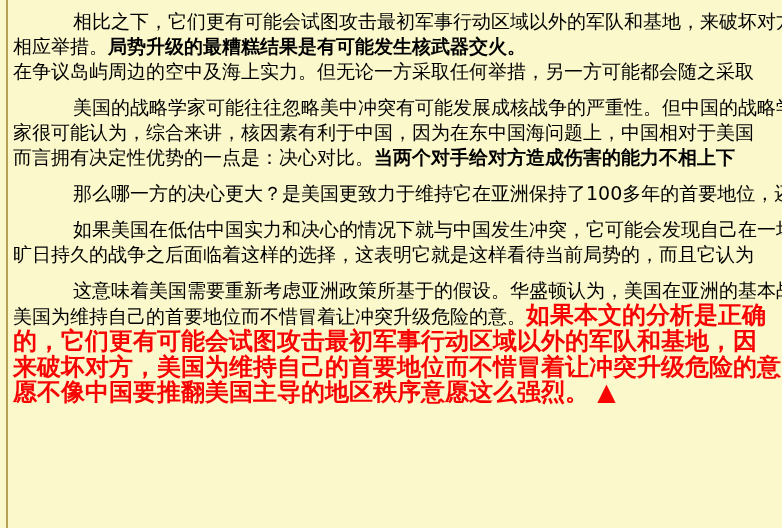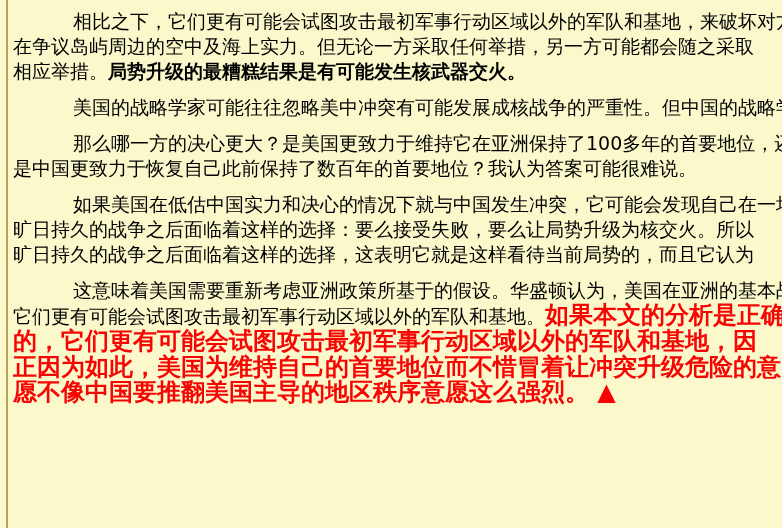"在争议岛屿周边的空中及海上实力。但无论一方采取任何举措，另一方可能都会随之采取" div.line { order: before "相应举措。局势升级的最糟糕结果是有可能发生核武器交火。" -> after "相应举措。局势升级的最糟糕结果是有可能发生核武器交火。" }
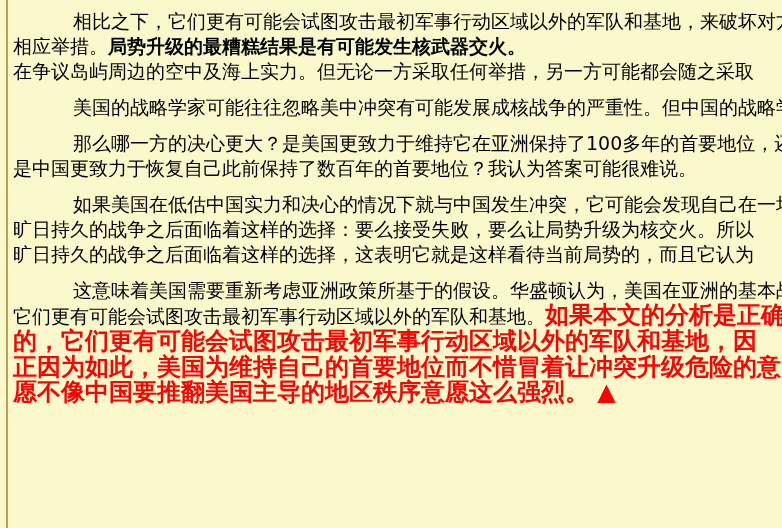"家很可能认为，综合来讲，核因素有利于中国，因为在东中国海问题上，中国相对于美国" div.line { html: none -> <div><span>家很可能认为，综合来讲，核因素有利于中国，因为在东中国海问题上，中国相对于美国</span></div> }
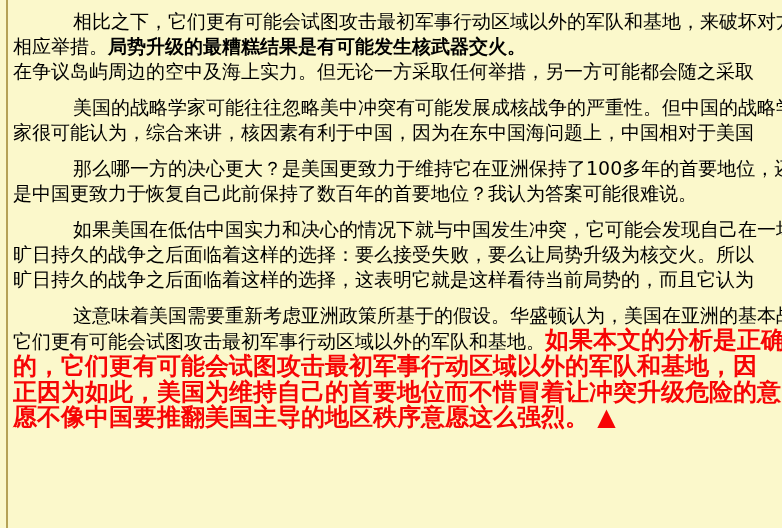"而言拥有决定性优势的一点是：决心对比。当两个对手给对方造成伤害的能力不相上下" div.line { html: none -> <div><span>而言拥有决定性优势的一点是：决心对比。</span><span>当两个对手给对方造成伤害的能力不相上下</span></div> }
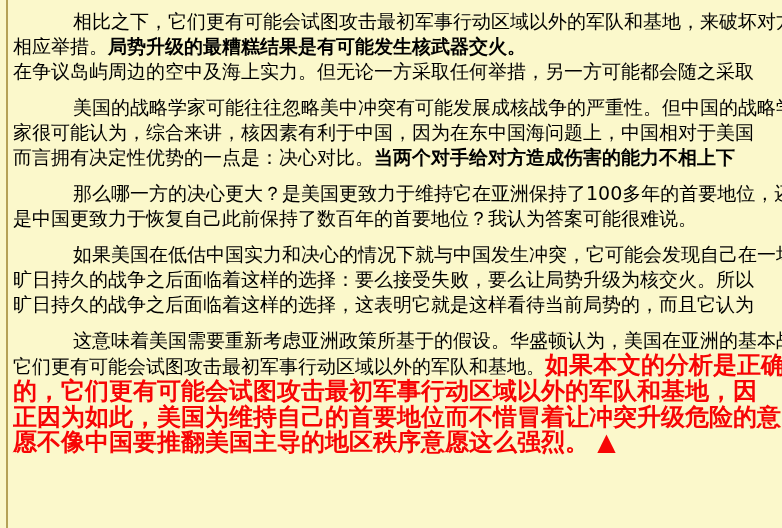"是中国更致力于恢复自己此前保持了数百年的首要地位？我认为答案可能很难说。" div.line { html: <div><span>是中国更致力于恢复自己此前保持了数百年的首要地位？我认为答案可能很难说。</span></div> -> none }
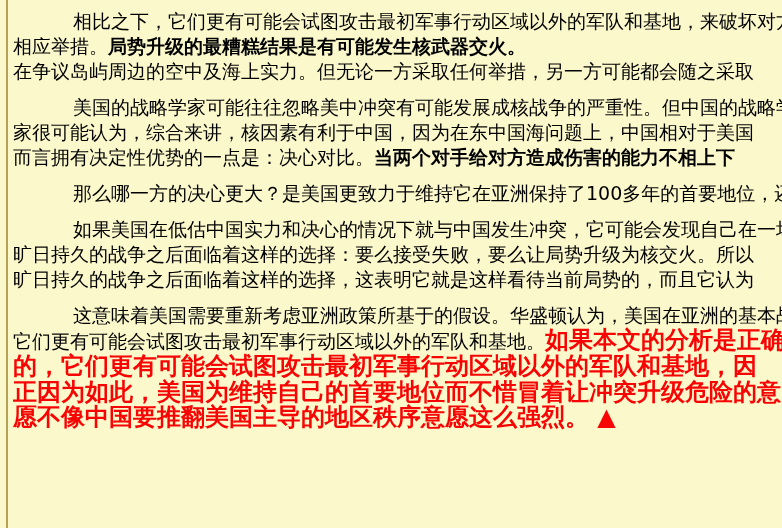"旷日持久的战争之后面临着这样的选择：要么接受失败，要么让局势升级为核交火。所以" div.line { html: <div><span>旷日持久的战争之后面临着这样的选择：要么接受失败，要么让局势升级为核交火。所以</span></div> -> none }
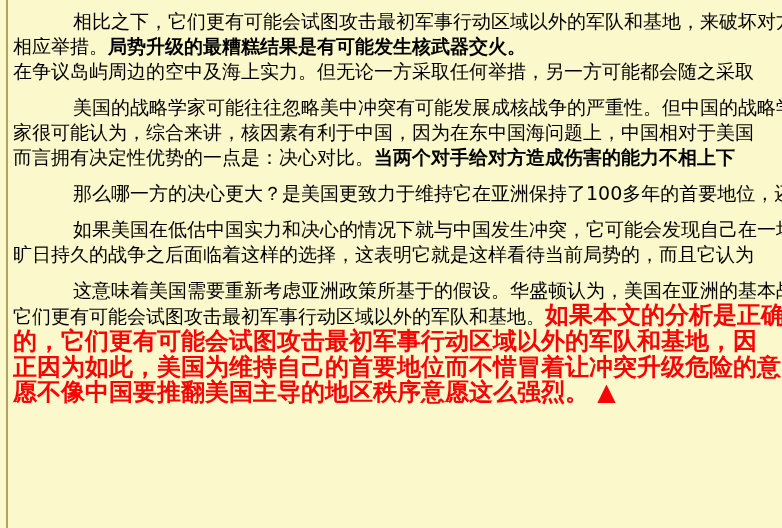"它们更有可能会试图攻击最初军事行动区域以外的军队和基地。" span.run-n { text: 它们更有可能会试图攻击最初军事行动区域以外的军队和基地 -> 美国为维持自己的首要地位而不惜冒着让冲突升级危险的意 }
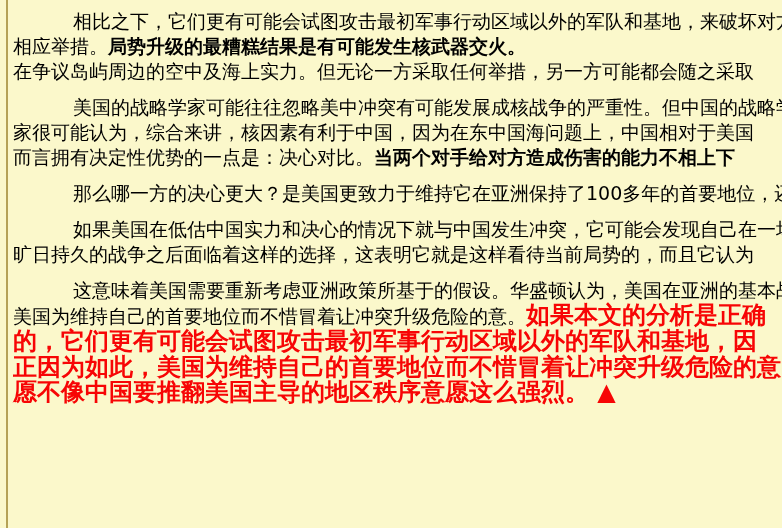"正因为如此，美国为维持自己的首要地位而不惜冒着让冲突升级危险的意" span.run-r { text: 正因为如此 -> 来破坏对方 }
